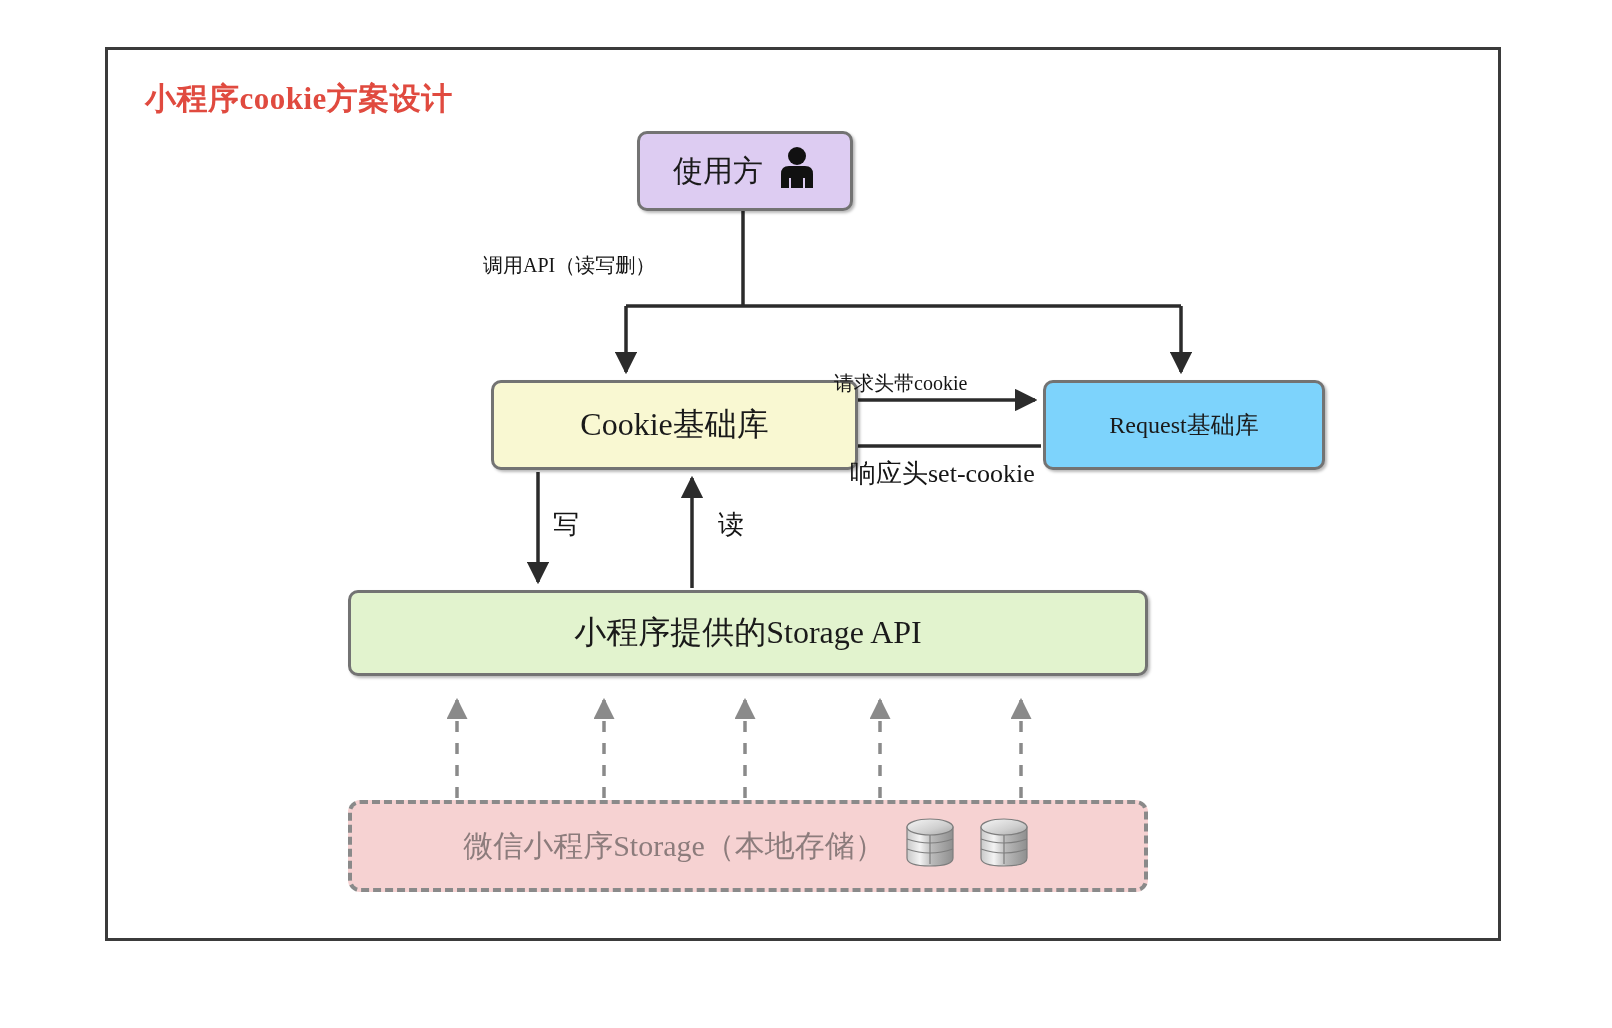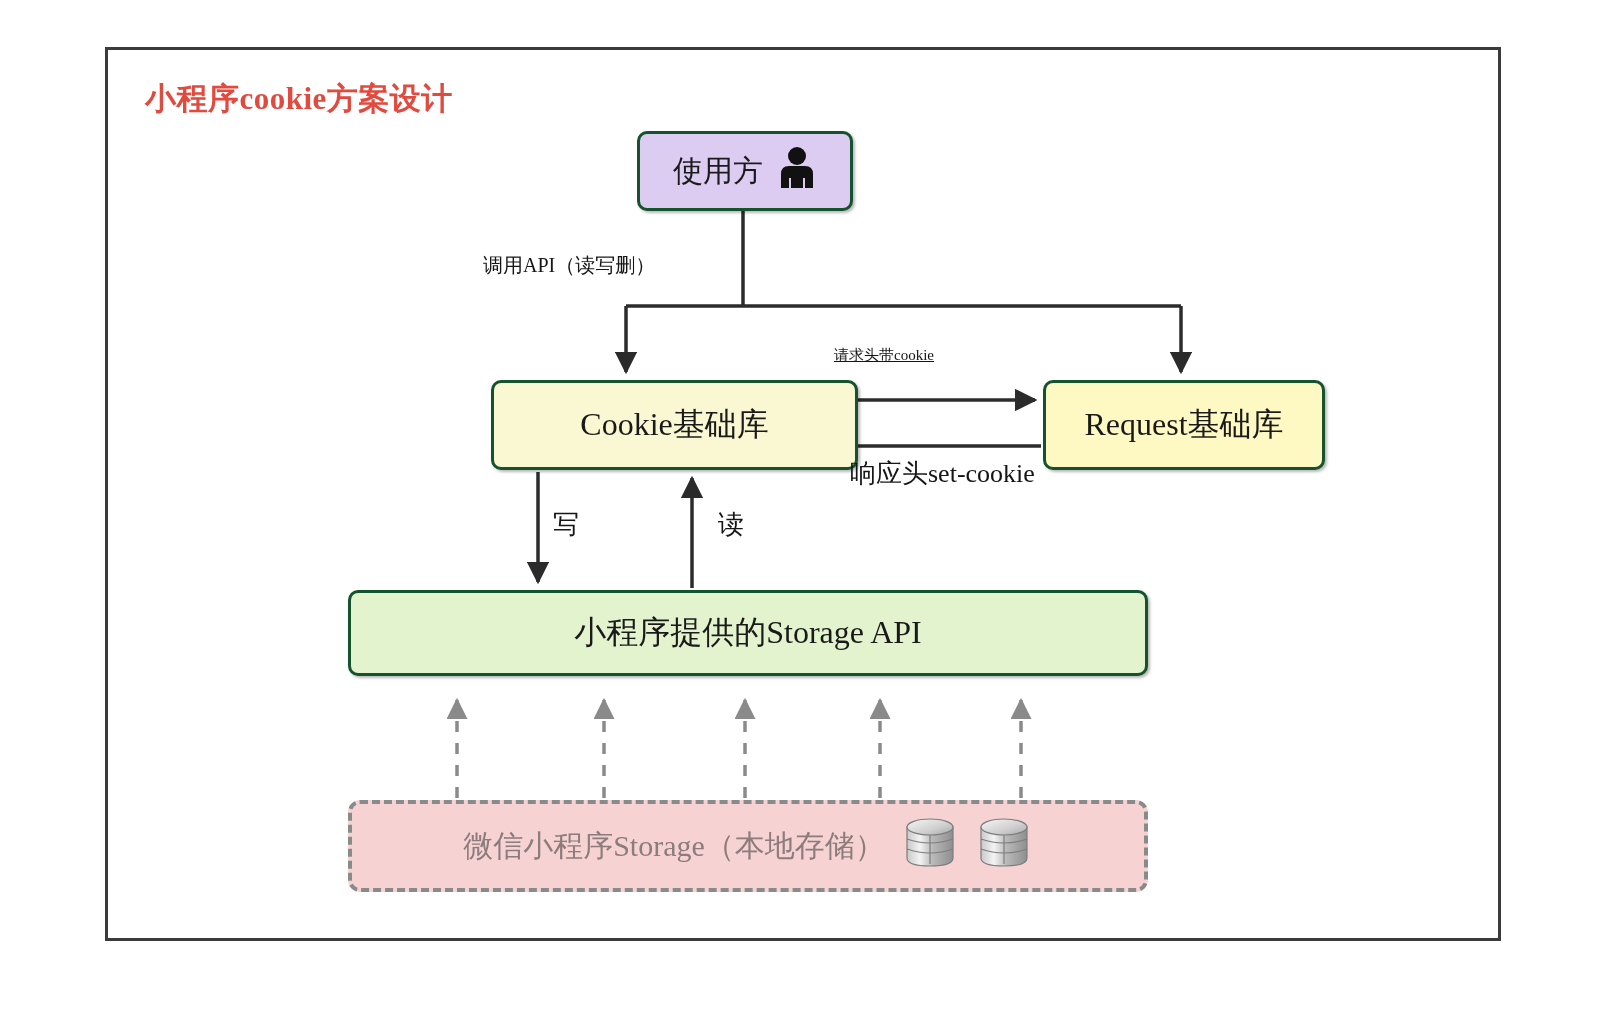"使用方" .node { border: 3px solid #14532d -> 3px solid #737373 }
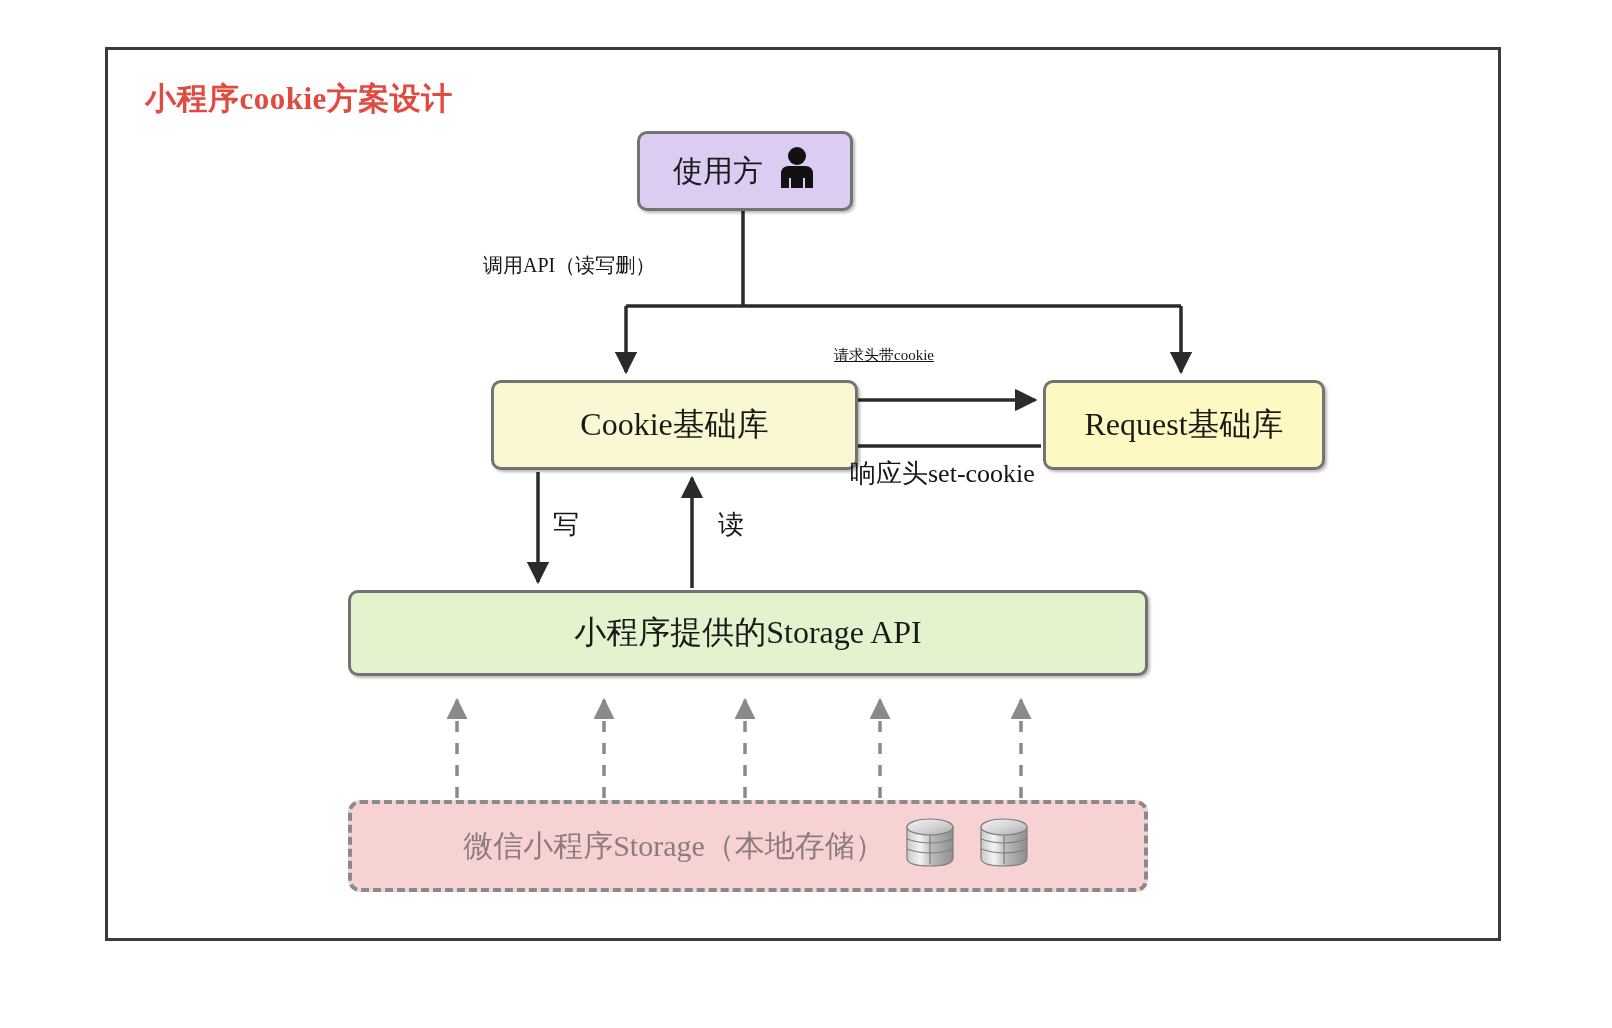"请求头带cookie" #lbl-req-hdr { font-size: 15px -> 20px; text-decoration: underline -> none; top: 346px -> 370px }
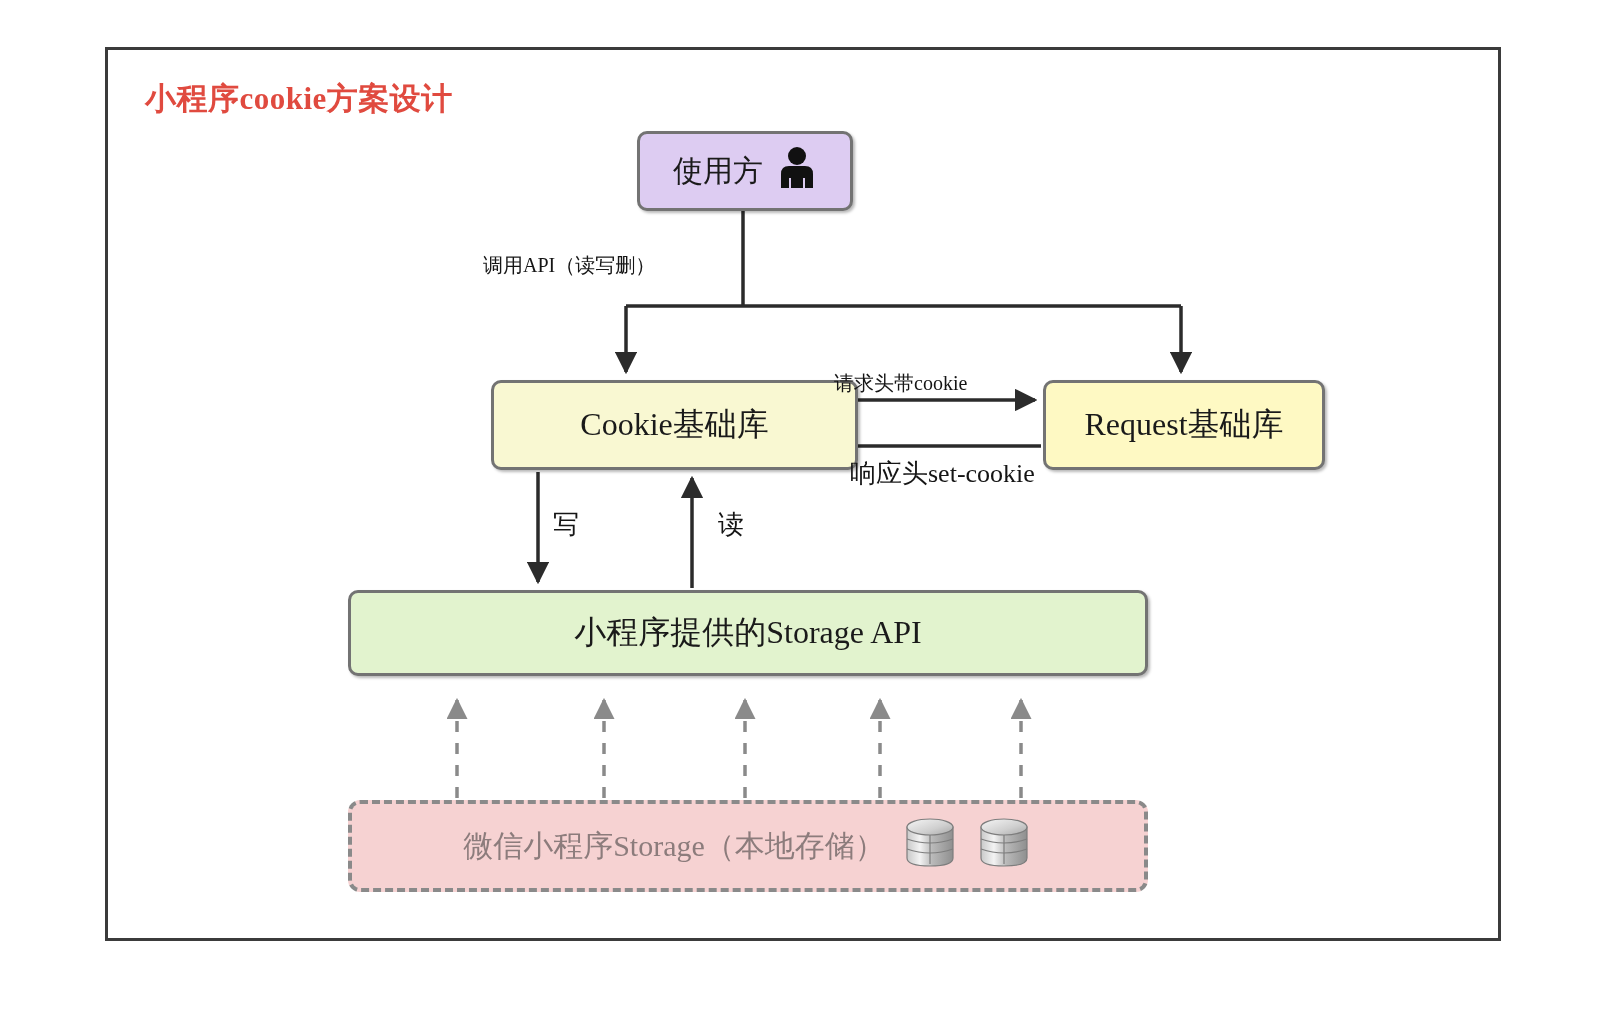"Request基础库" #node-request { background: #fef9c3 -> #7dd3fc; font-size: 32px -> 24px }
